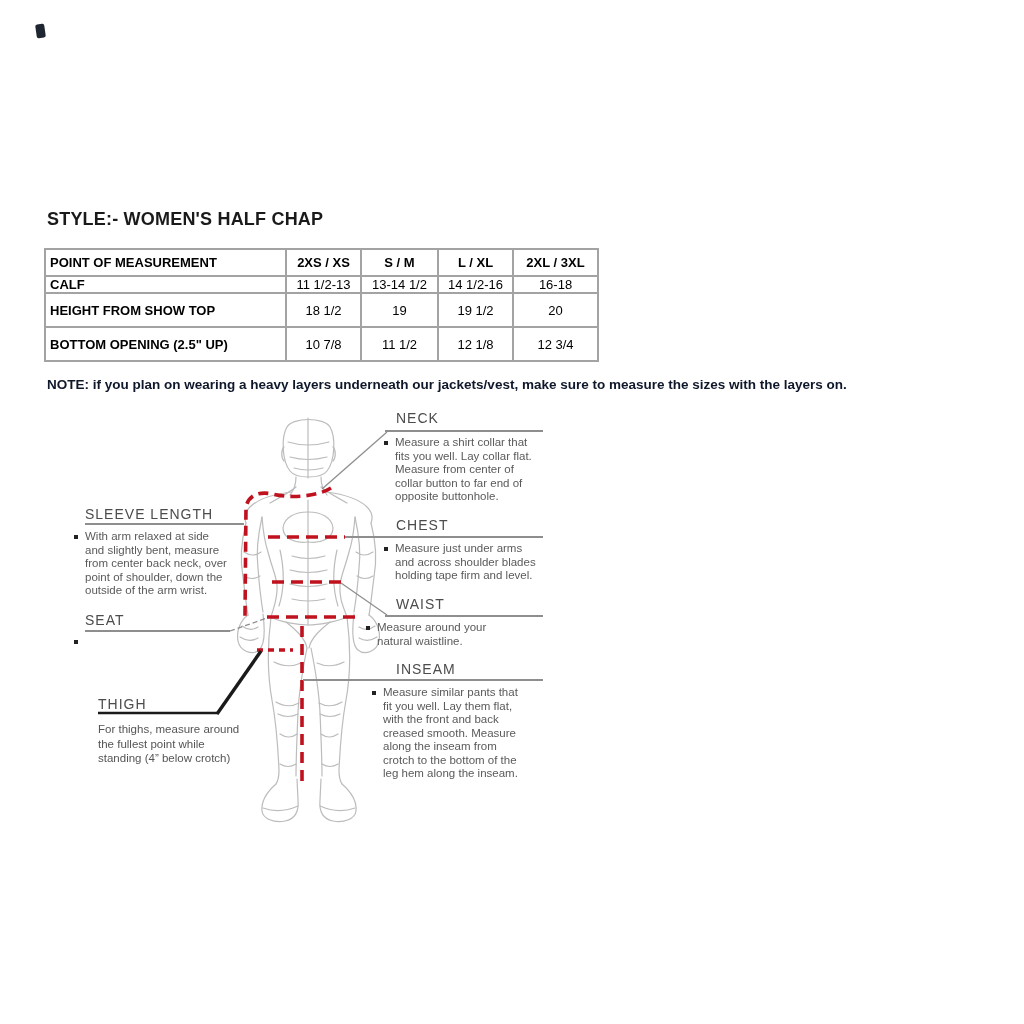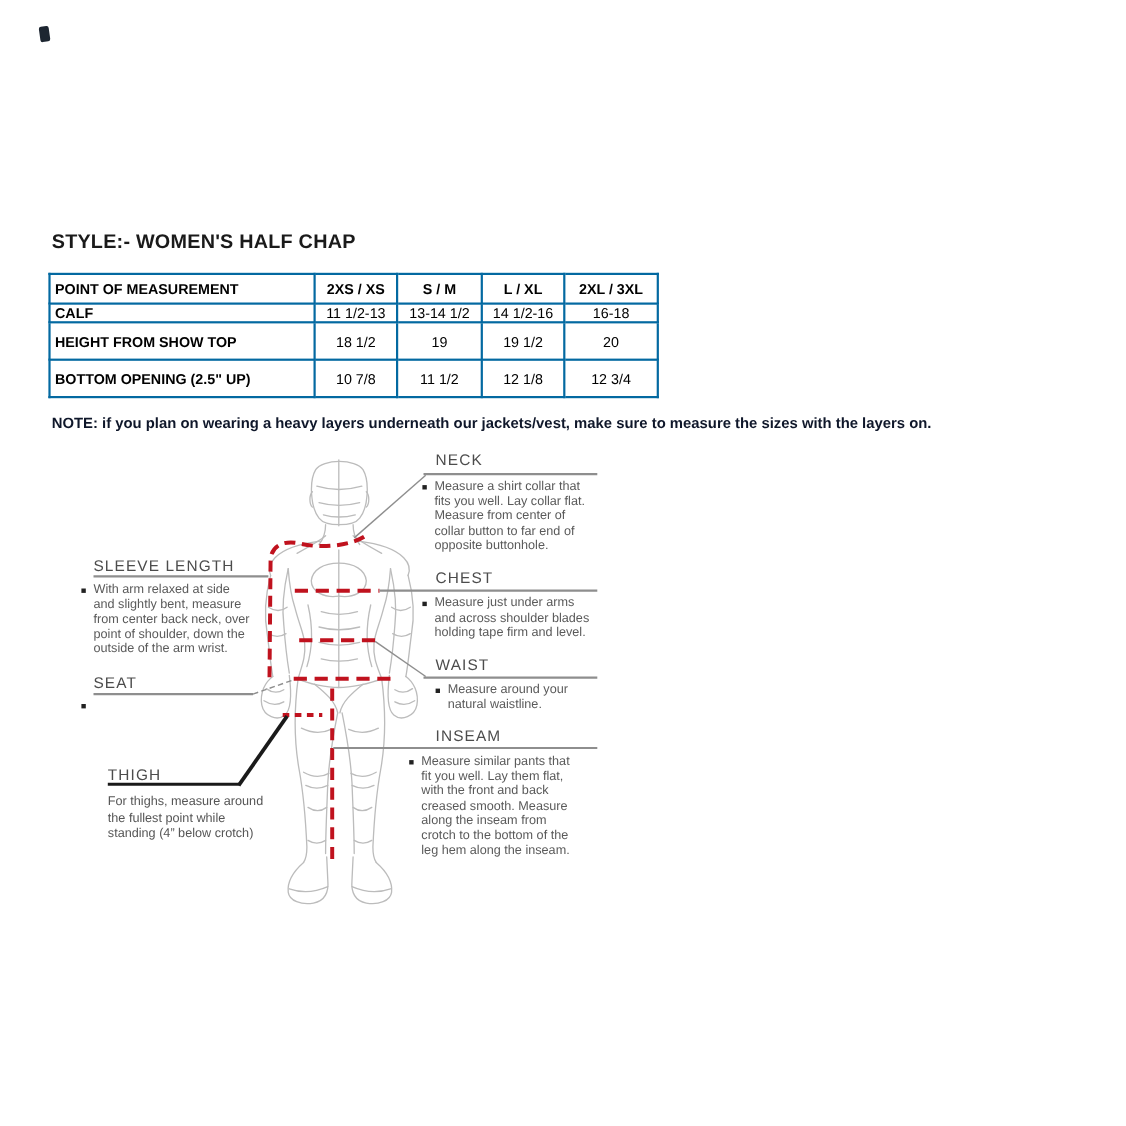"POINT OF MEASUREMENT" .size-table th, .size-table td { border: 2px solid #0369a1 -> 2px solid #a3a3a3 }
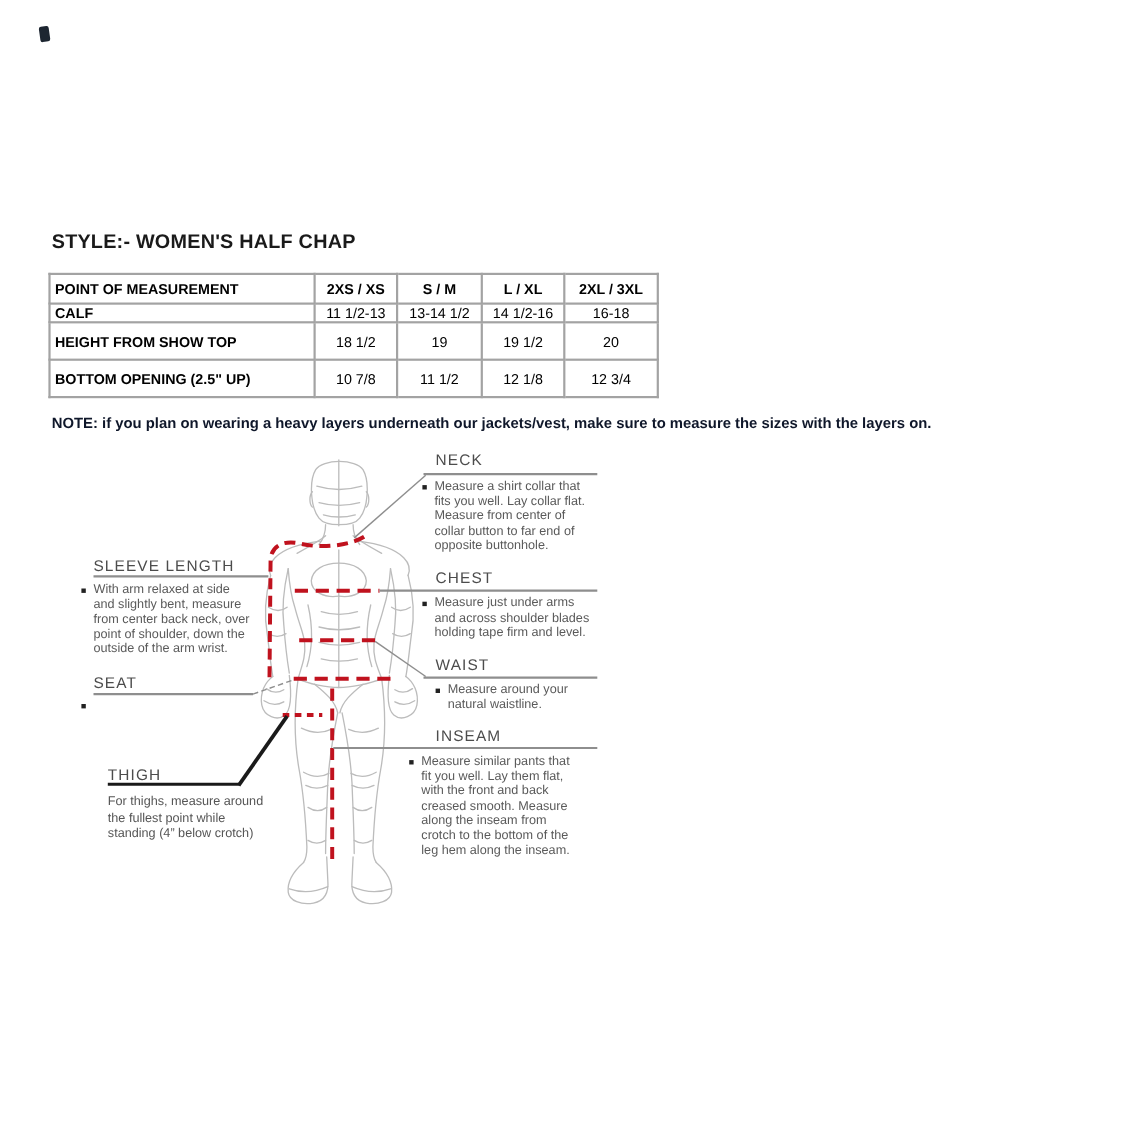"Measure around your" div.m-text { left: 396px -> 366px }
